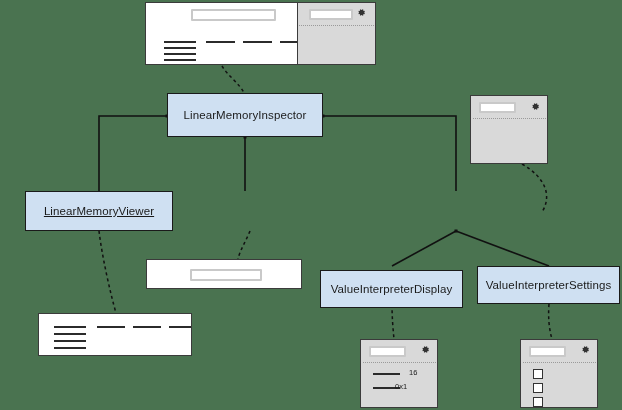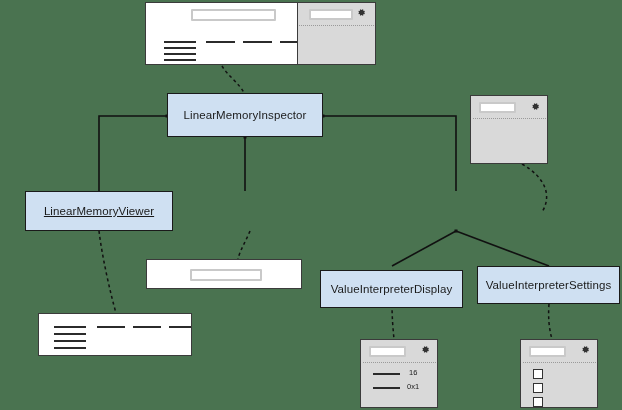"0x1" div.val { left: 46px -> 34px }
